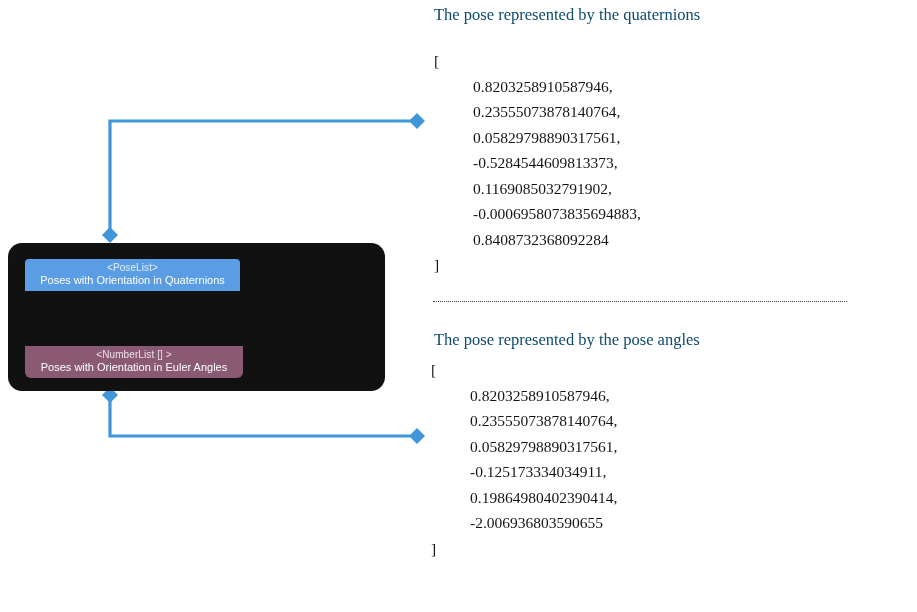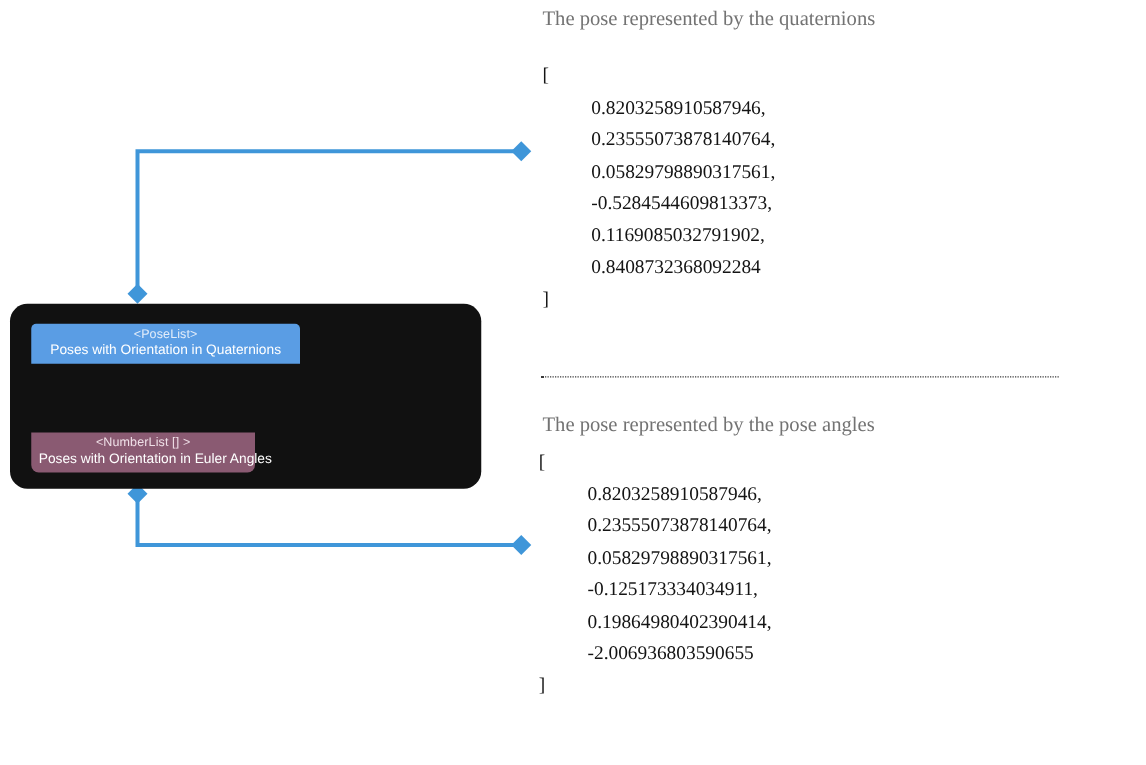"The pose represented by the" .doc-heading { color: #737373 -> #0c4a6e }
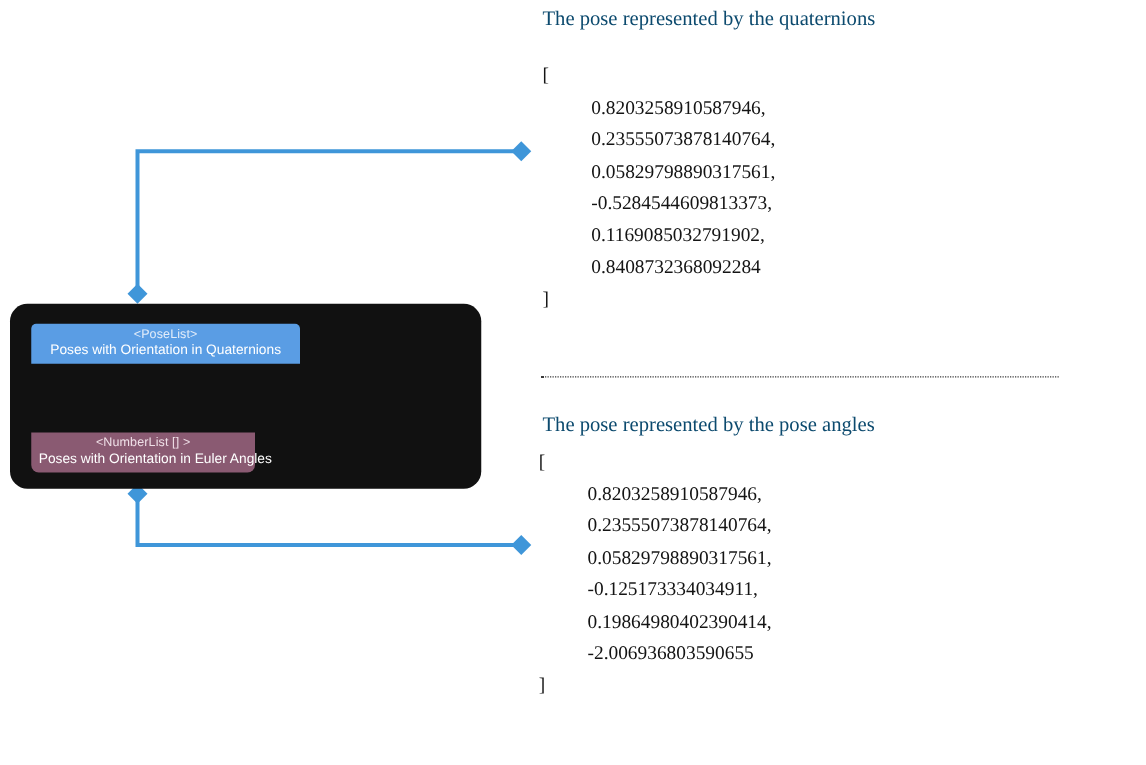"-0.0006958073835694883," span.array-value { html: none -> <span>-0.0006958073835694883,</span> }
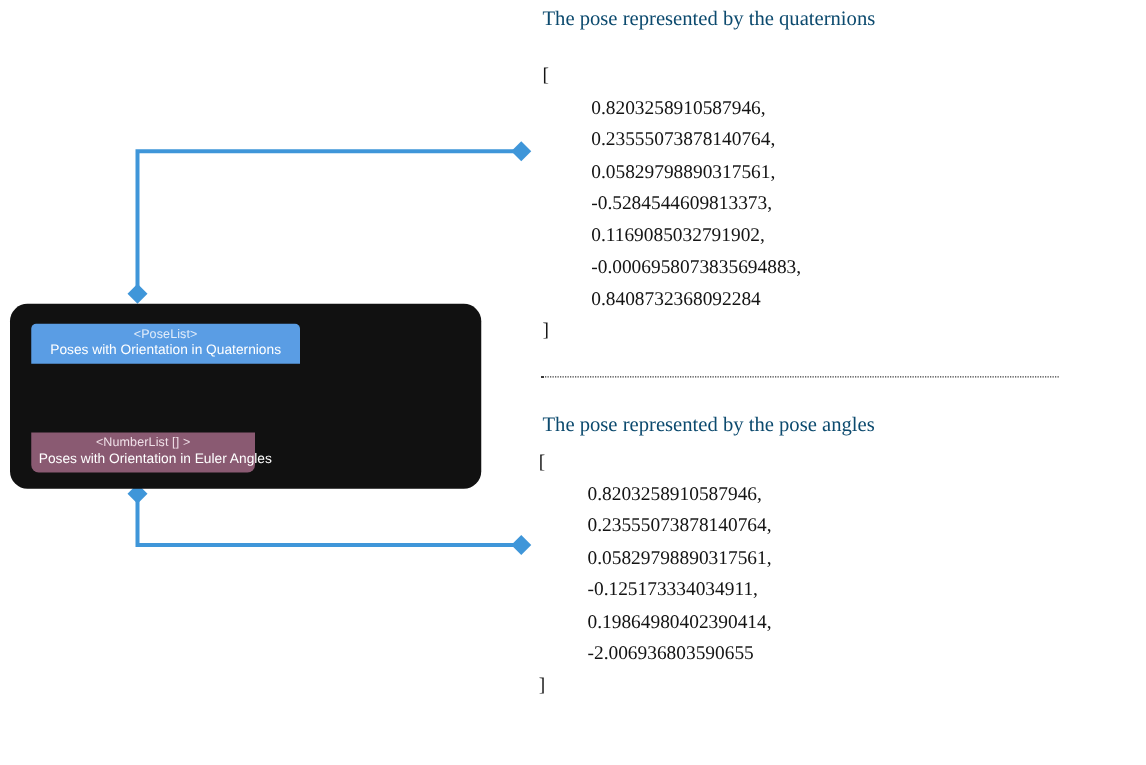"<NumberList [] >" .port-footer { width: 179px -> 218px }
